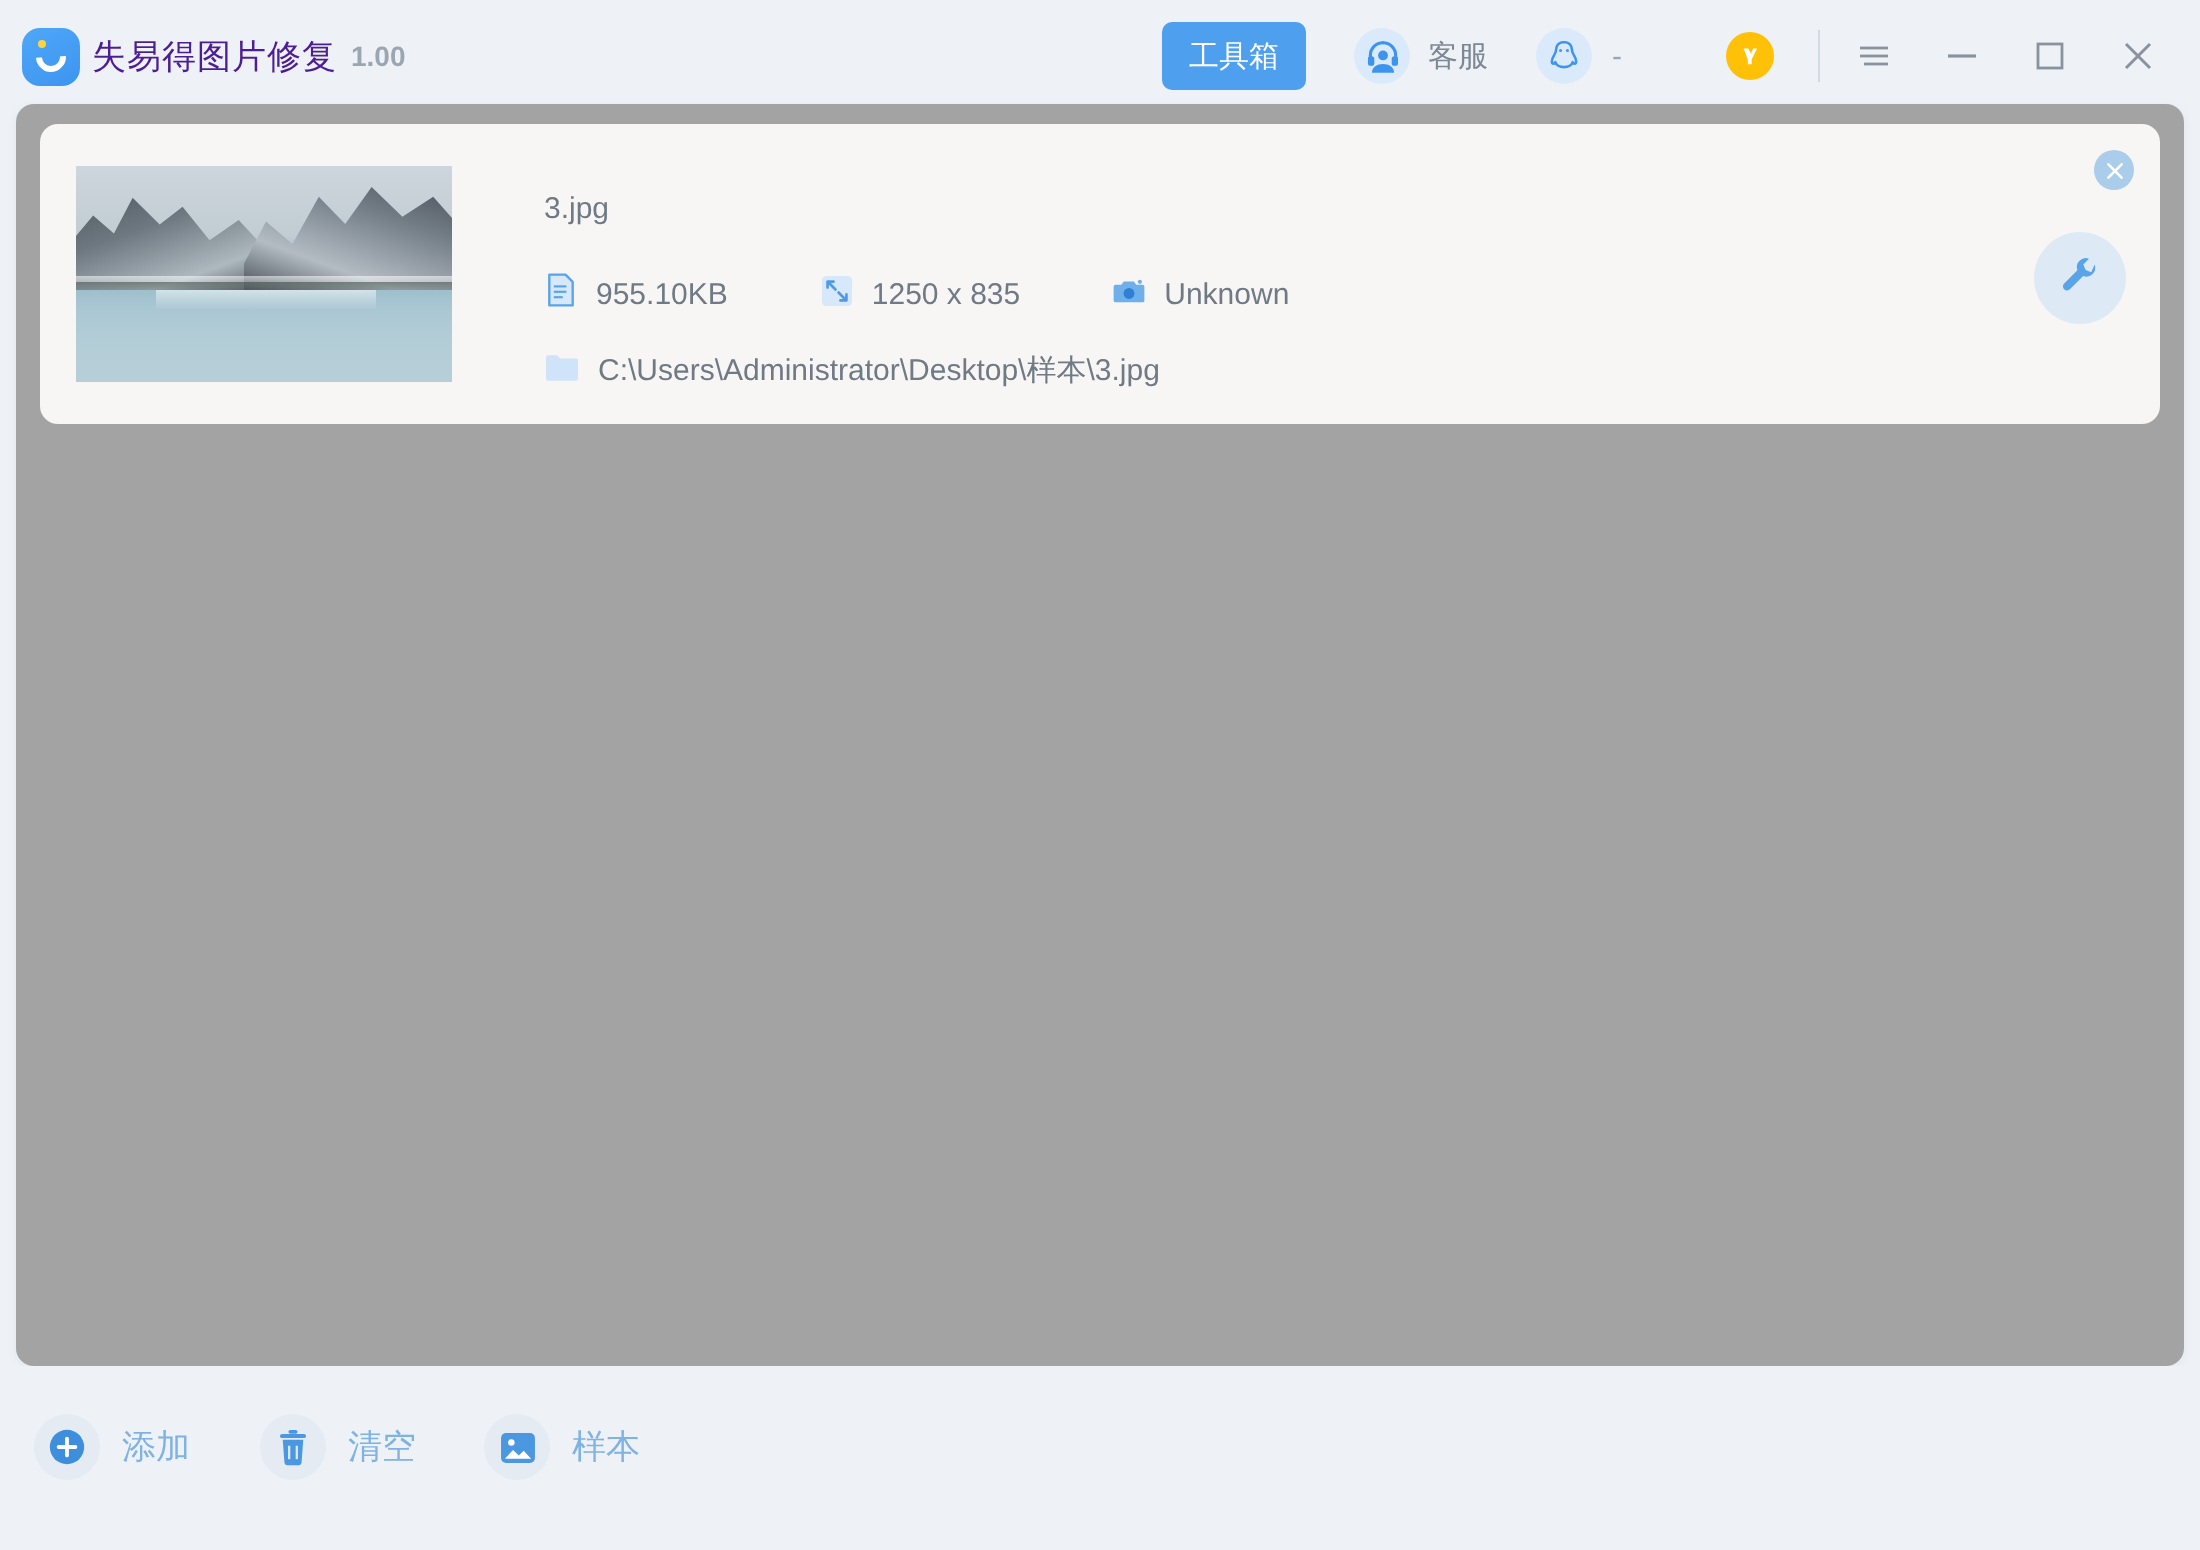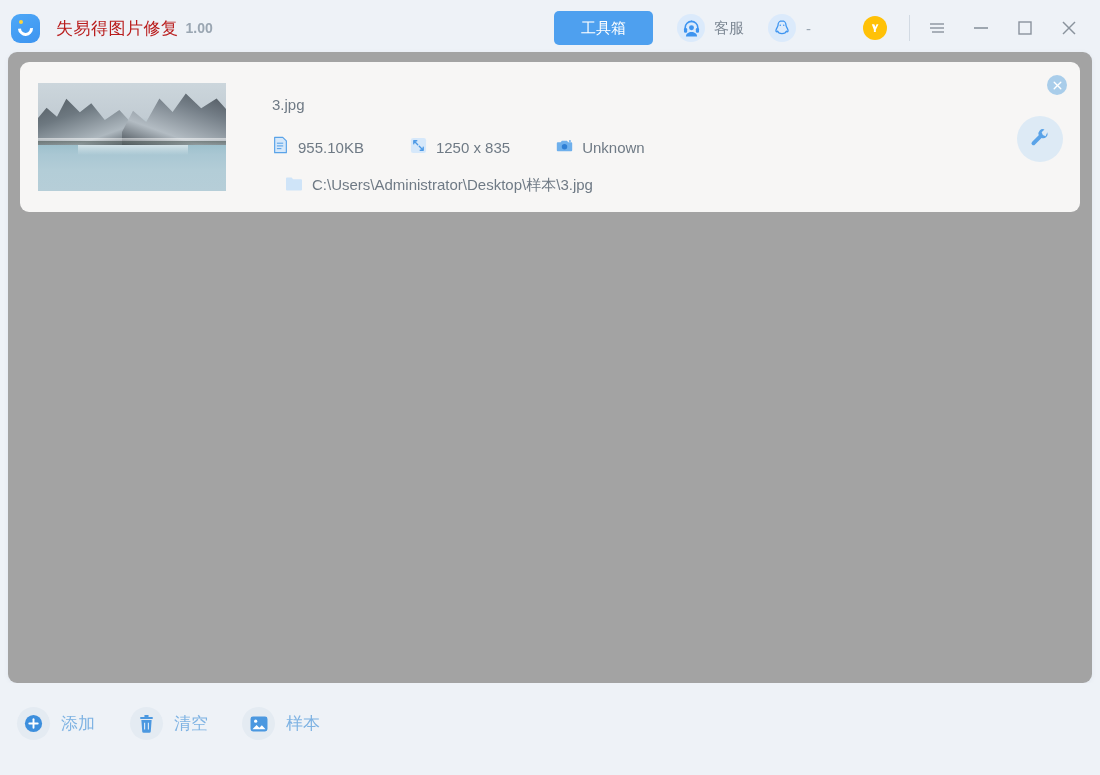"失易得图片修复" #app-title { color: #b91c1c -> #4c1d95; margin-left: 16px -> 6px }
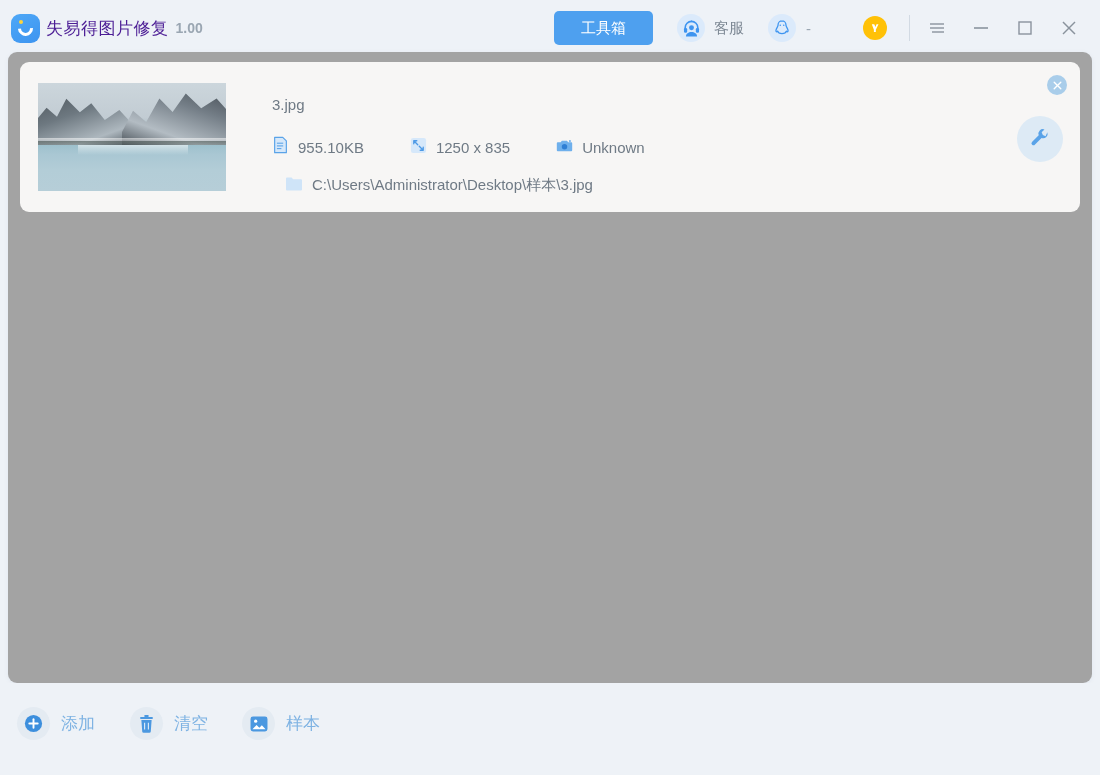"工具箱" #toolbox-btn { width: 99px -> 72px }
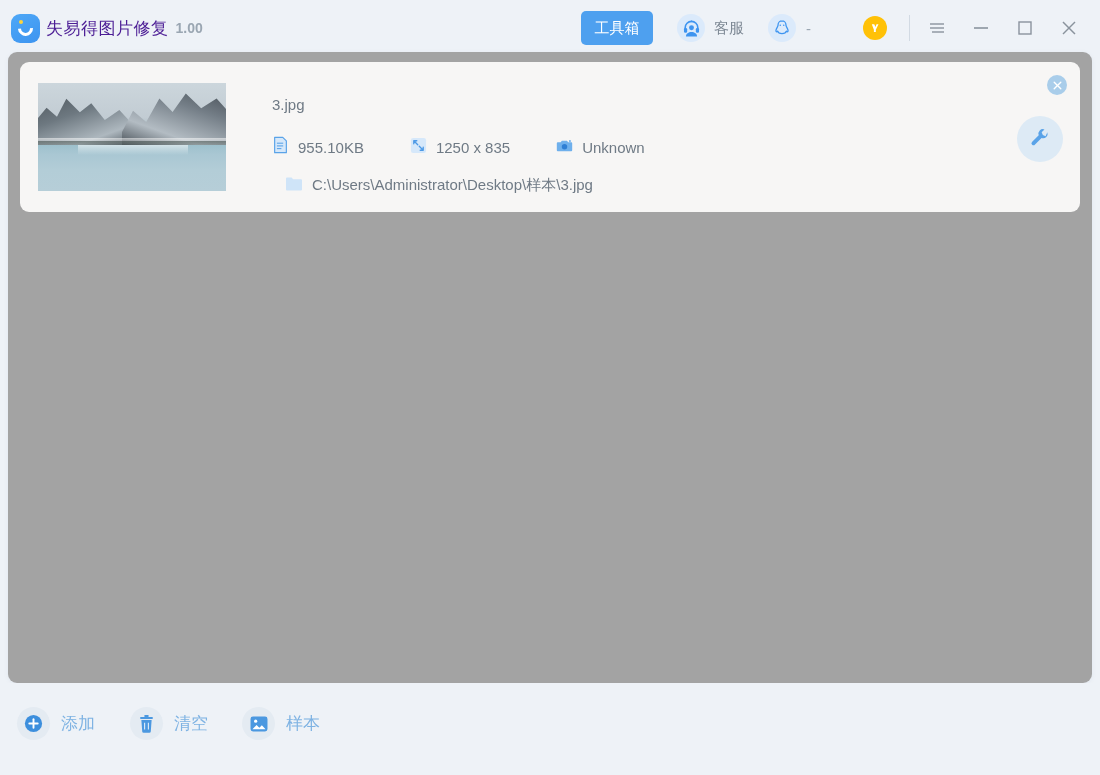"C:\Users\Administrator\Desktop\样本\3.jpg" #path-row { left: 265px -> 252px }
